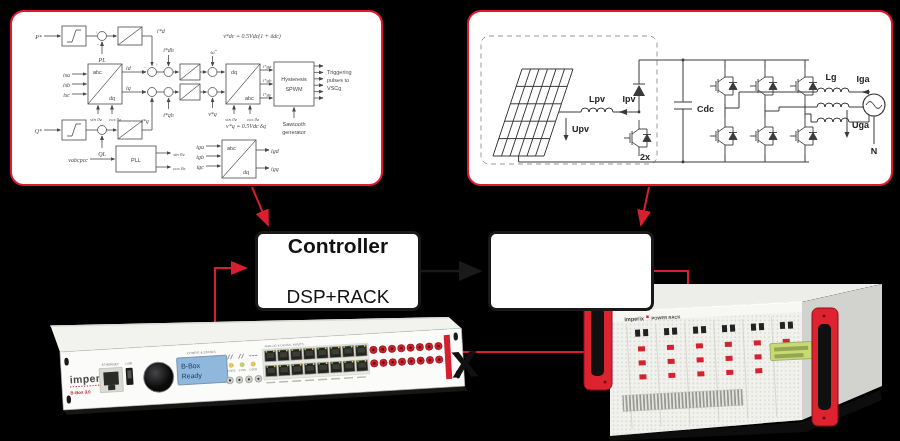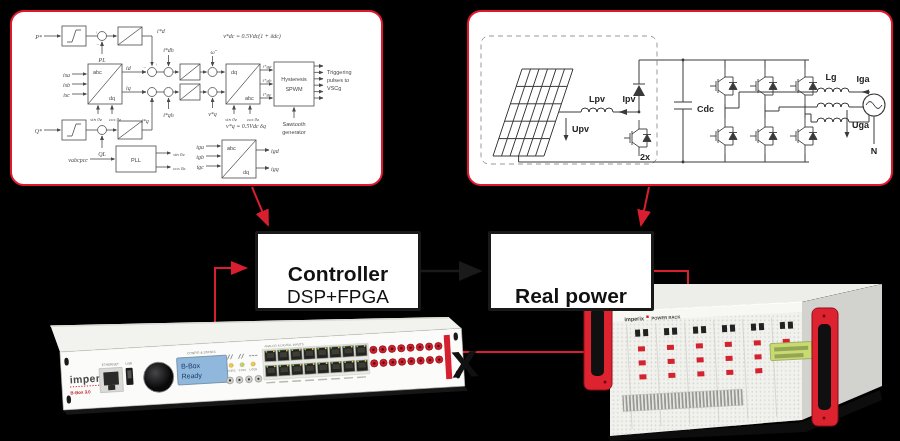"Controller" .flowbox { border-radius: 2px -> 8px; justify-content: flex-end -> space-between }
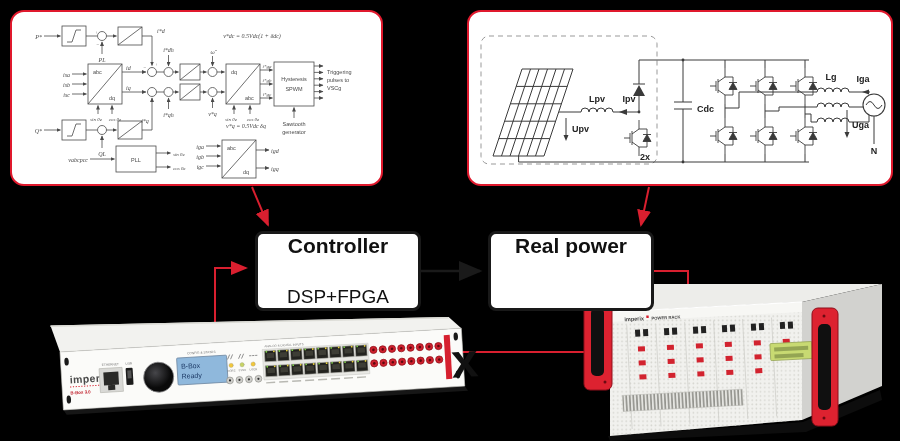"Real power" div.t1 { html: <div>Real power</div> -> none }
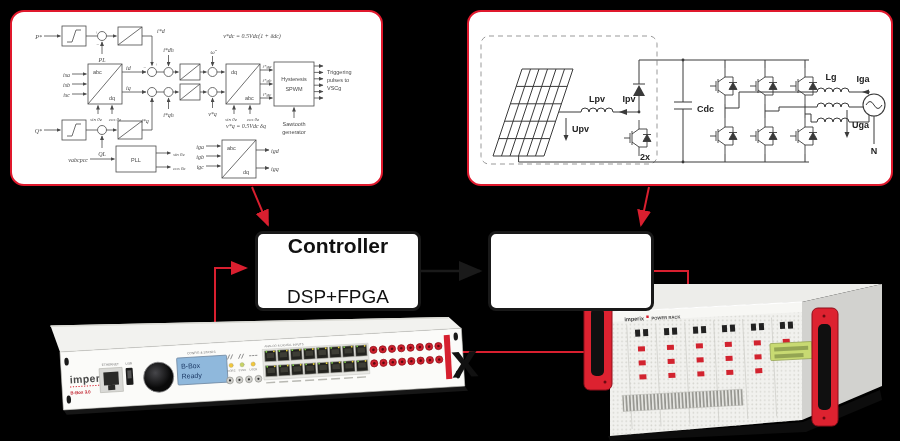"DSP+FPGA" div.t2 { text: DSP+FPGA -> DSP+RACK }
